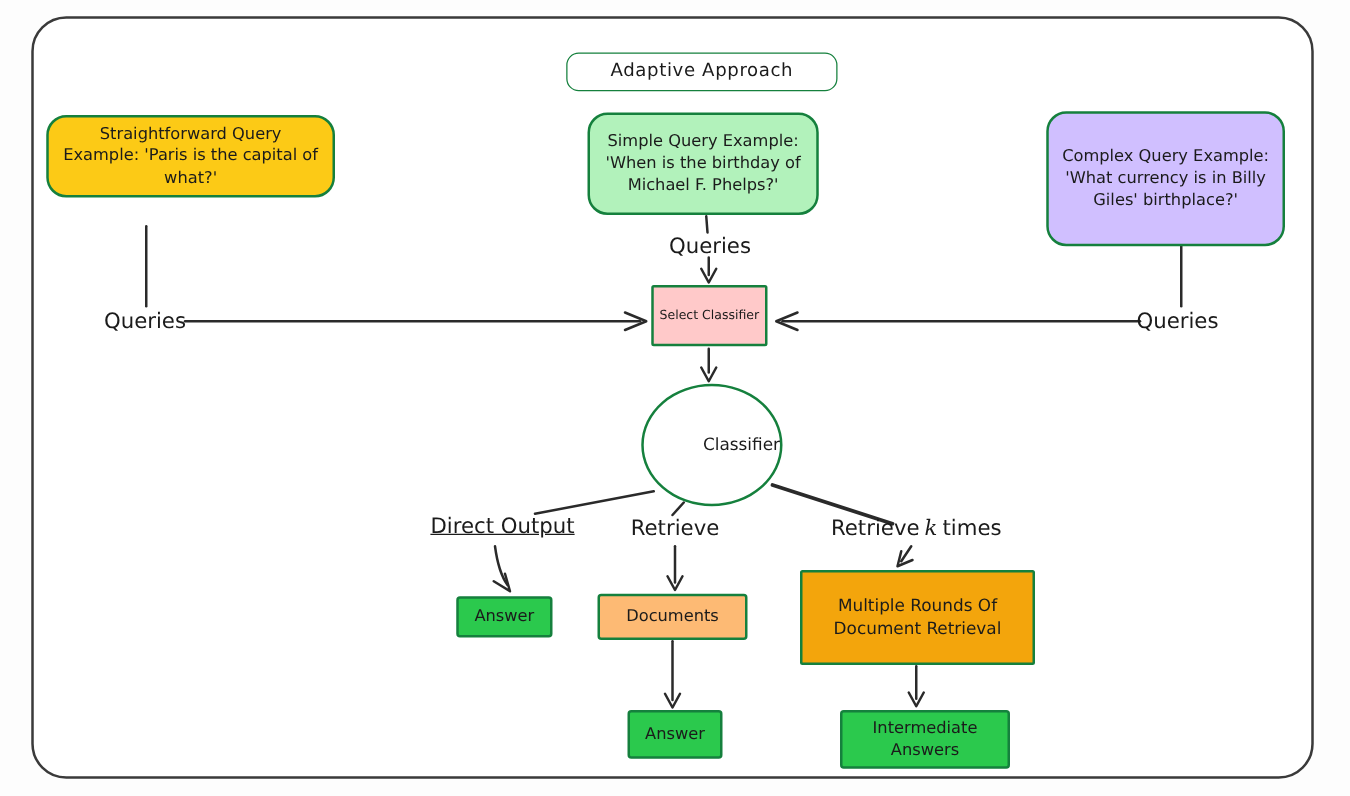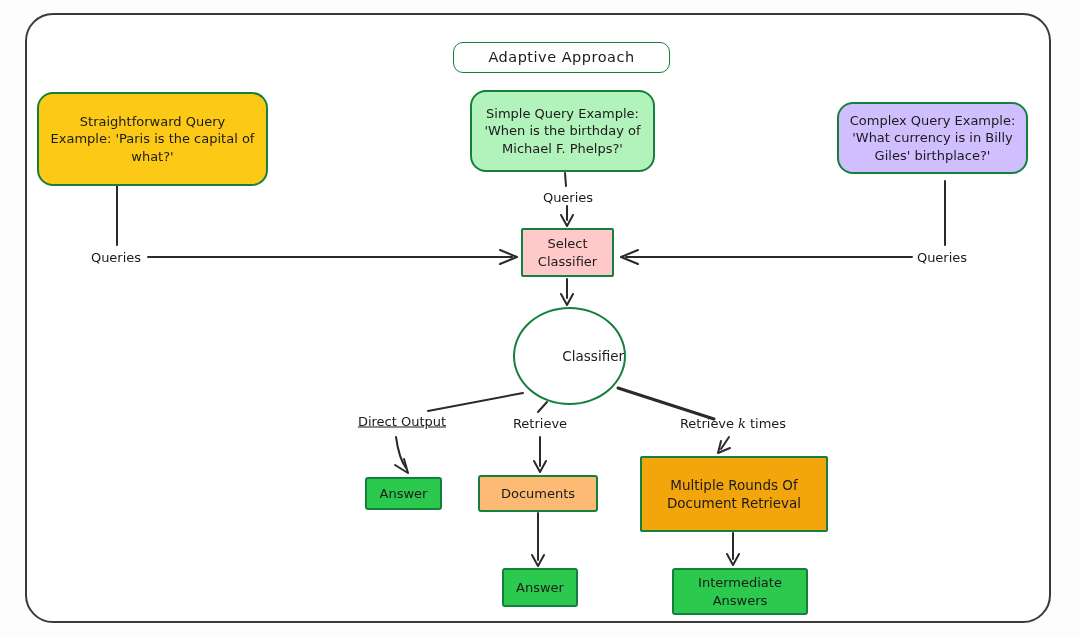"Straightforward Query Example: 'Paris is" .bubble-straightforward { height: 94px -> 66px }
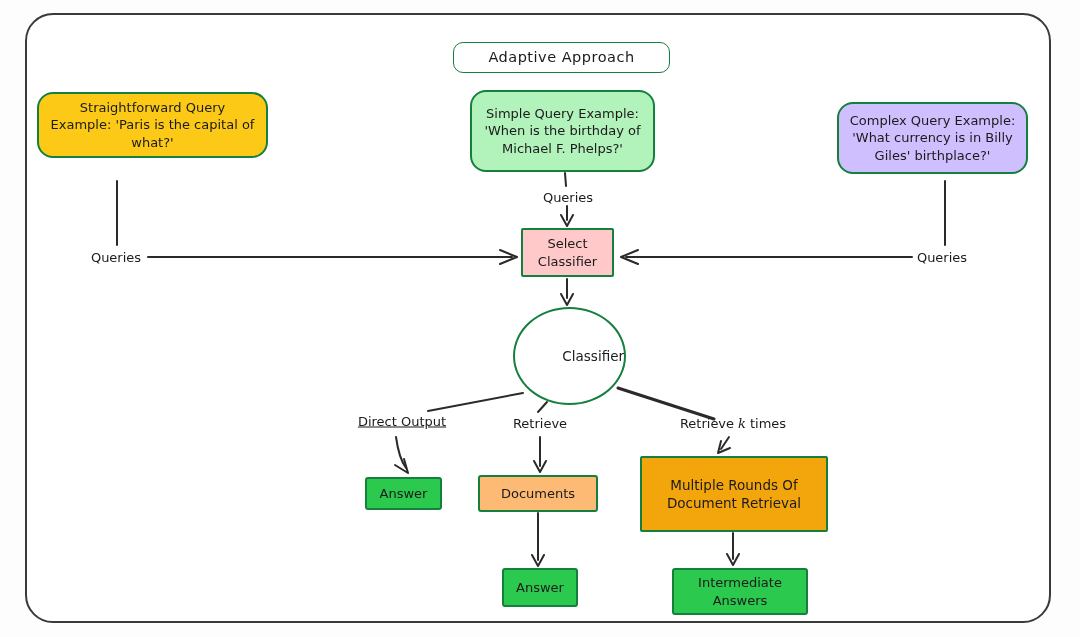"Complex Query Example: 'What currency" .bubble-complex { height: 72px -> 108px; top: 102px -> 89px }
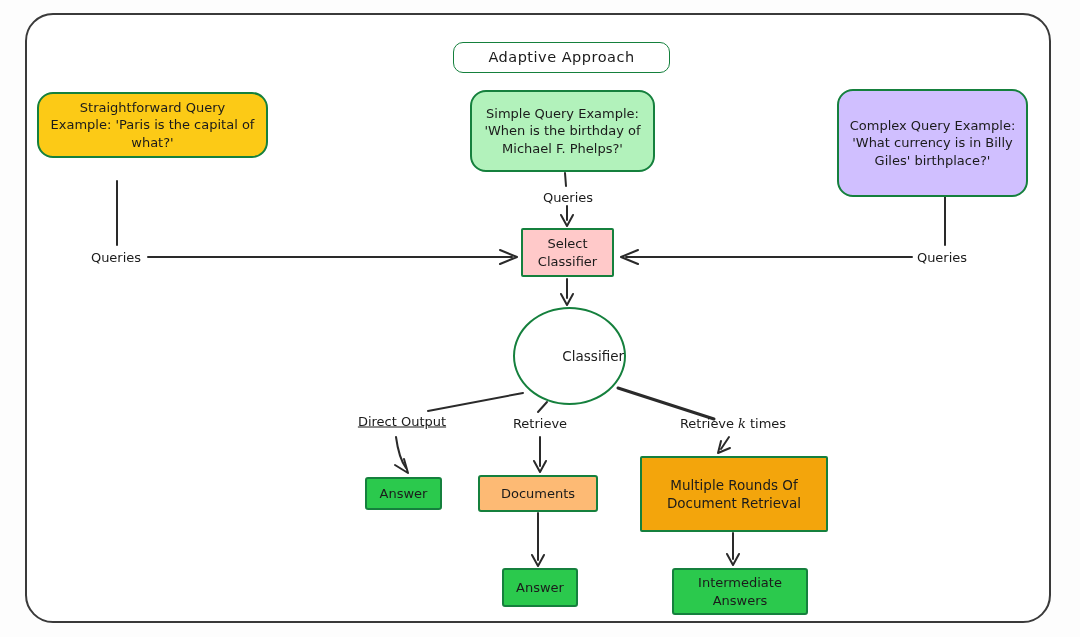"Queries" .edge-label { font-size: 13px -> 17px }
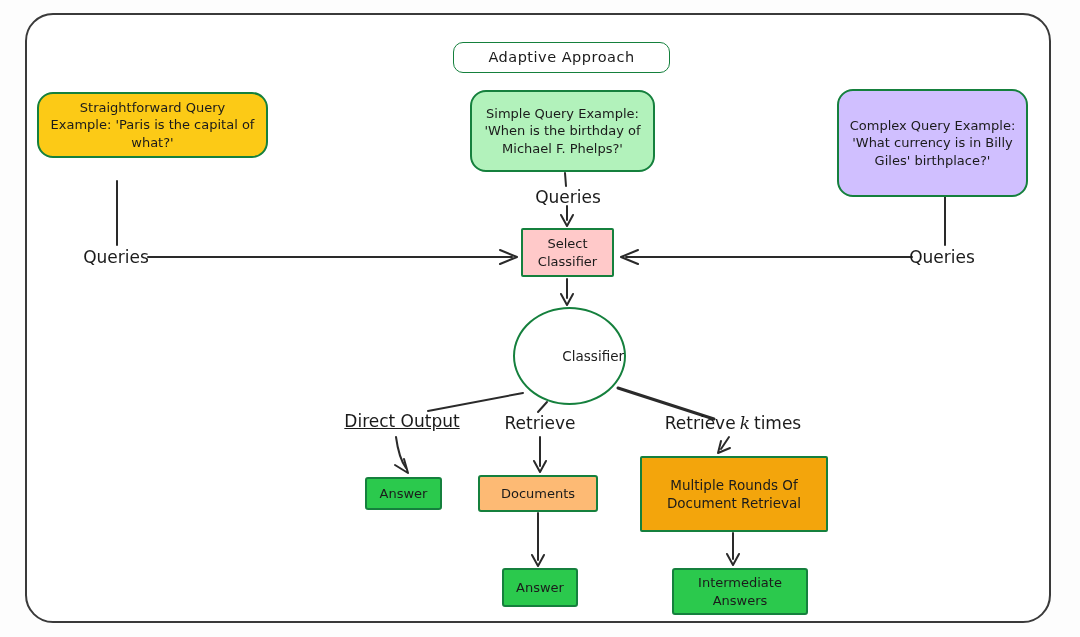"Select Classifier" .select-classifier { font-size: 13px -> 10px }
